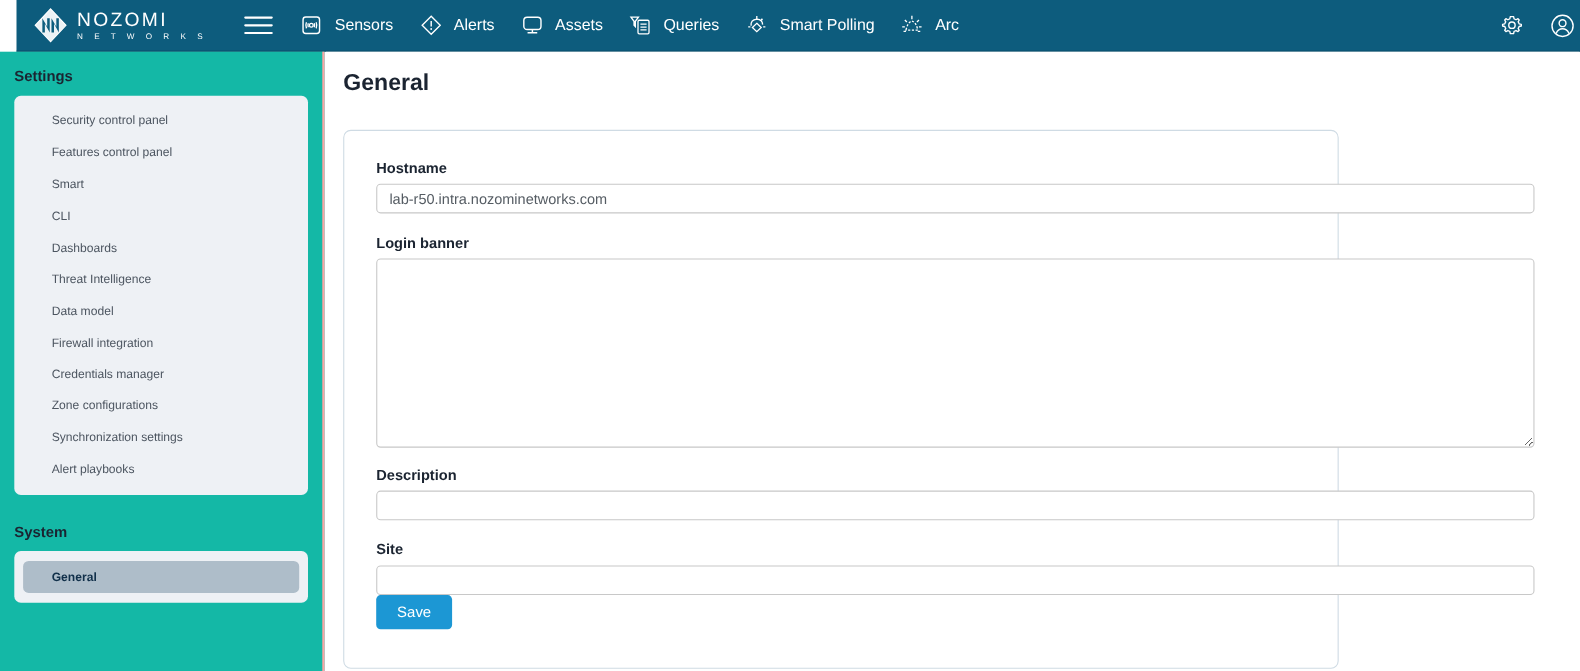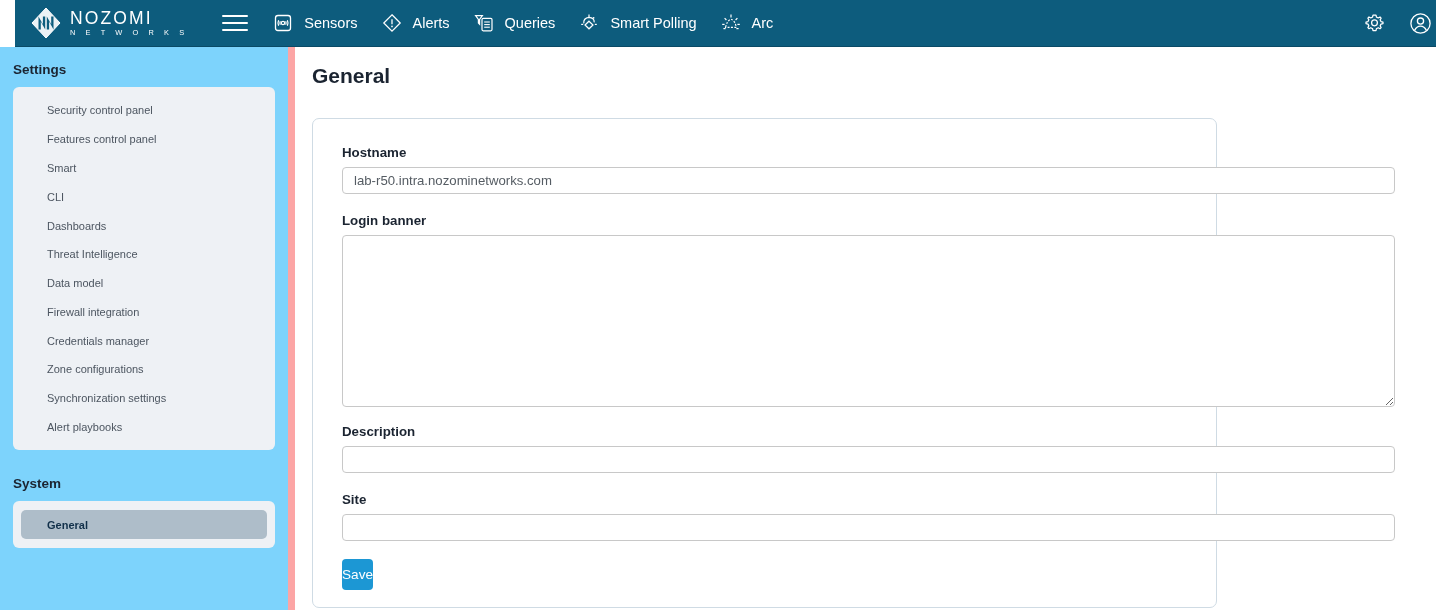"Assets" div.navitem { html: none -> <div> <span> <svg> <rect></rect> <line></line> <line></line> </svg> </span> <span>Assets</span> </div> }
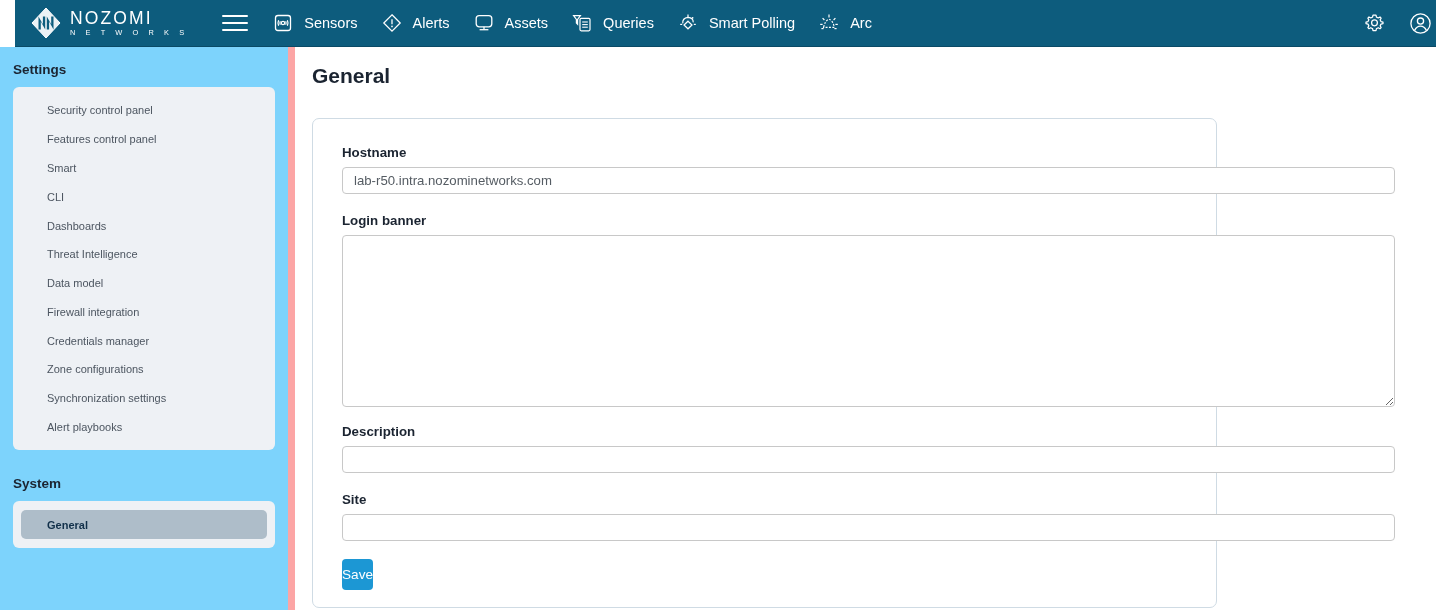"Settings" #sidebar { background: #7dd3fc -> #14b8a6; border-right: 7px solid #fca5a5 -> 2px solid #fca5a5 }
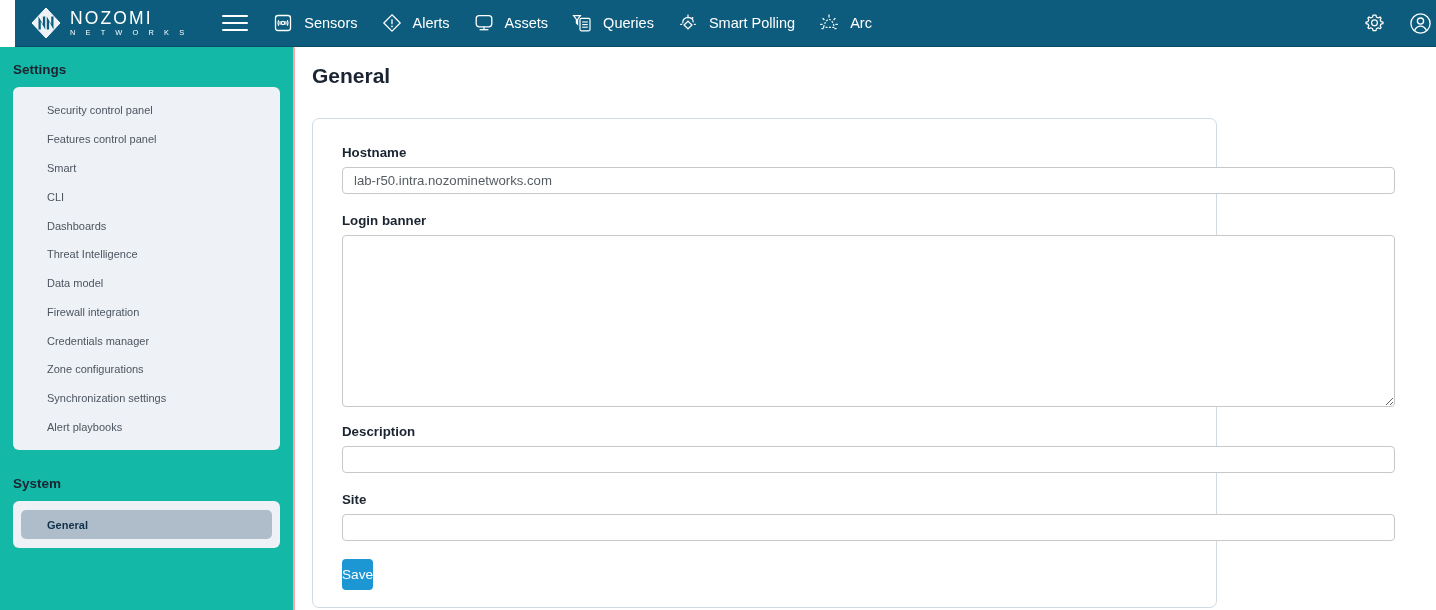"Save" #save-btn { margin-top: 18px -> none; padding: 8px 0 -> 8px 19px }
